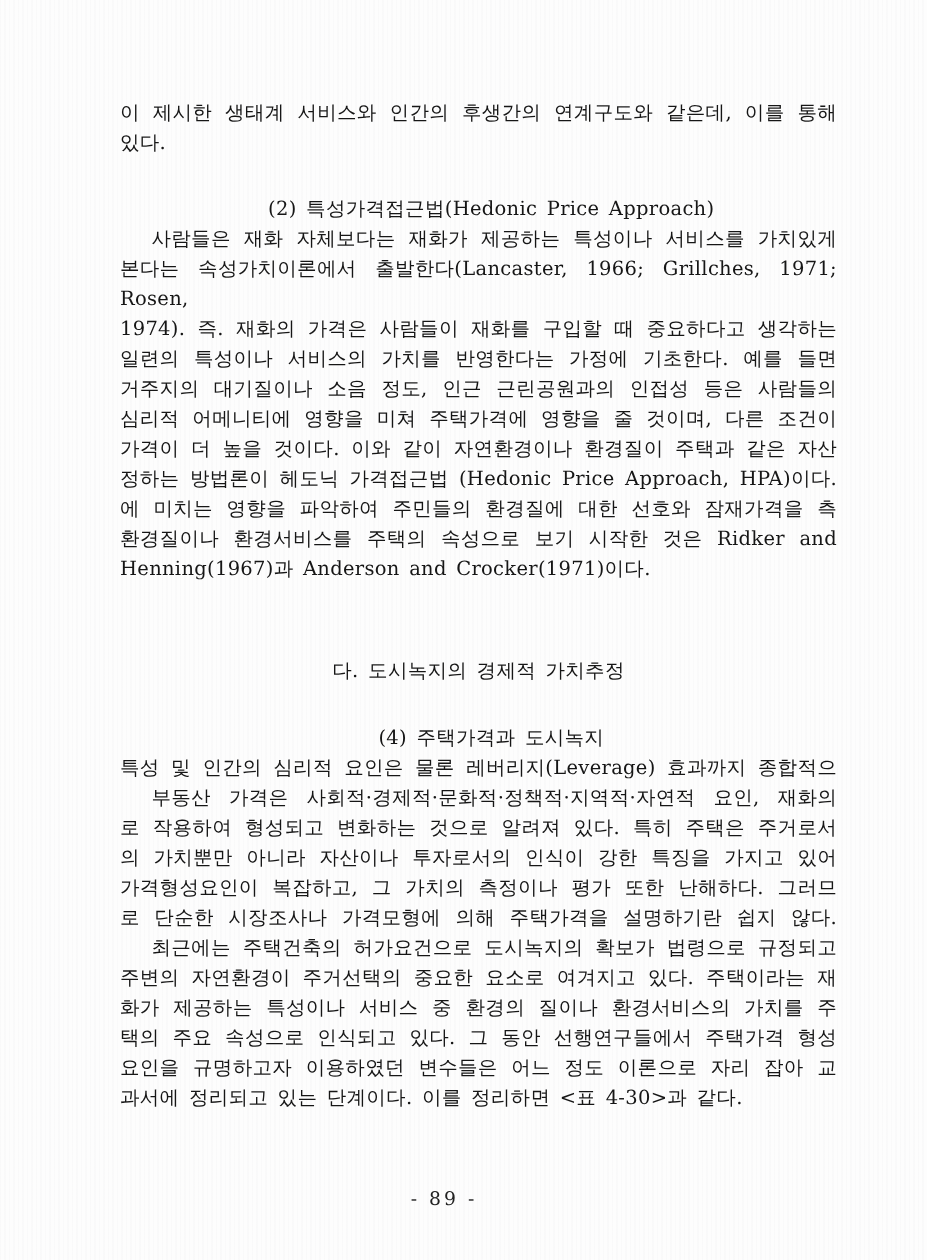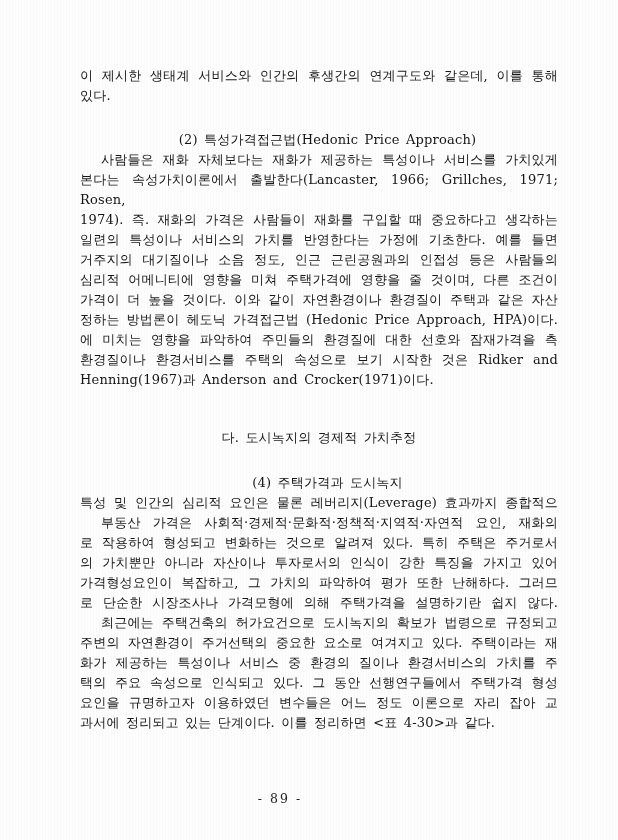"다. 도시녹지의 경제적 가치추정" .gap-section { margin-top: 38px -> 48px }
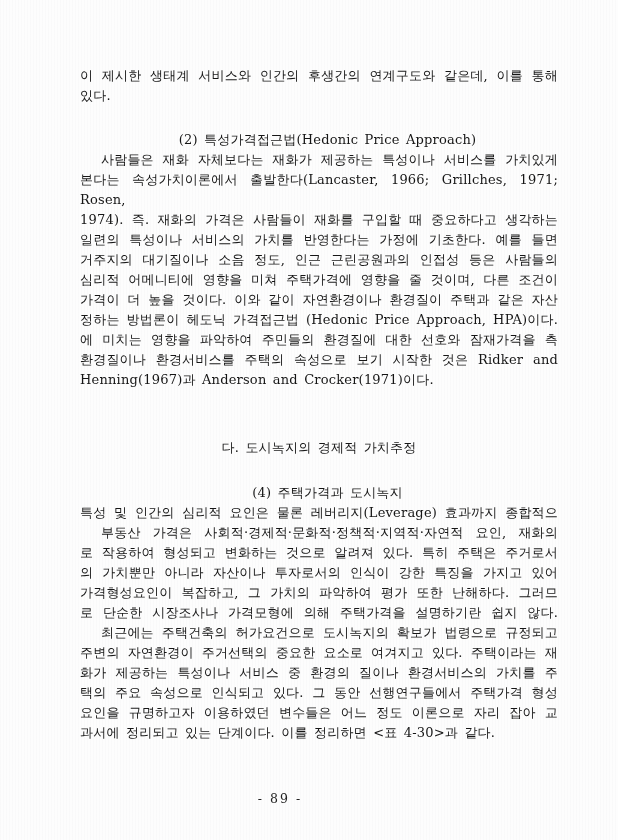"가격형성요인이 복잡하고, 그 가치의 파악하여" div.ln { text: 파악하여 -> 측정이나 }
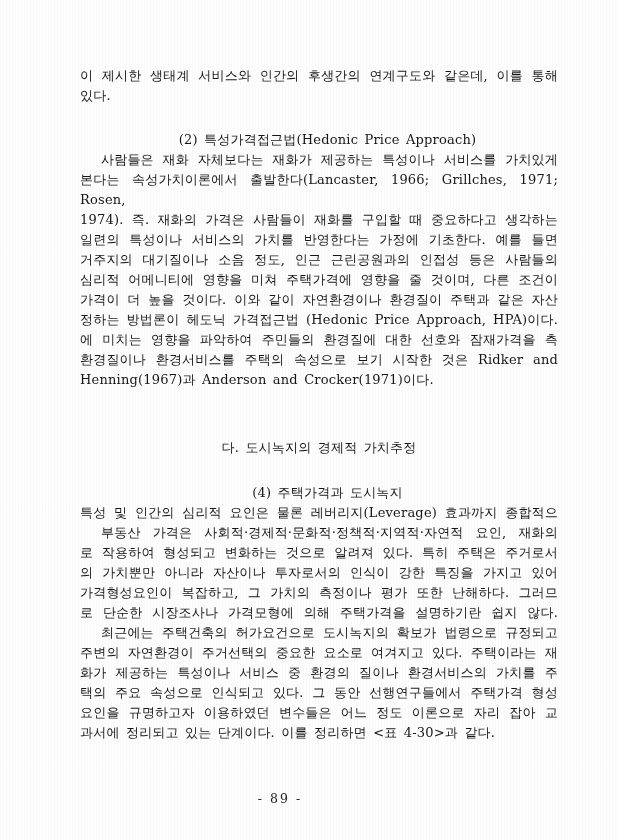"- 89 -" .footer { left: 0 -> 16px }
